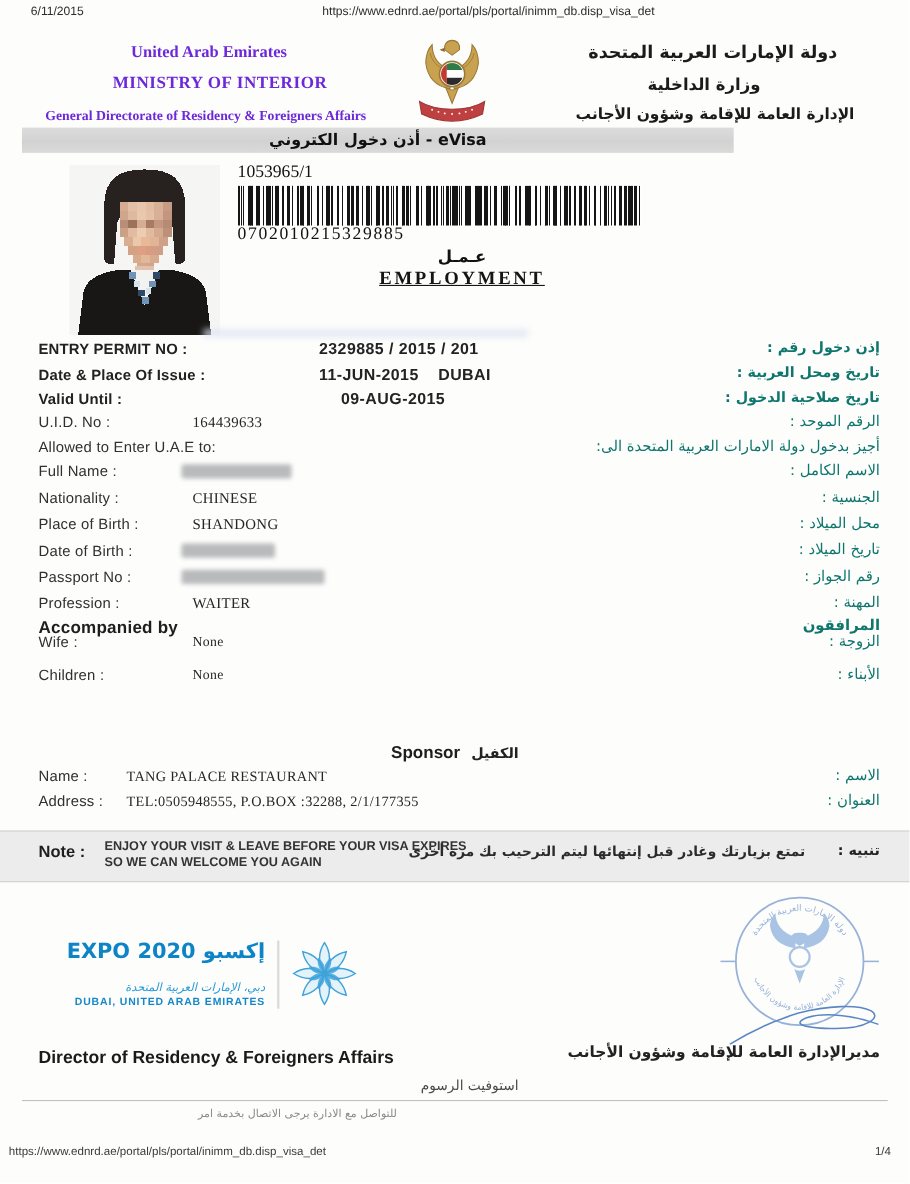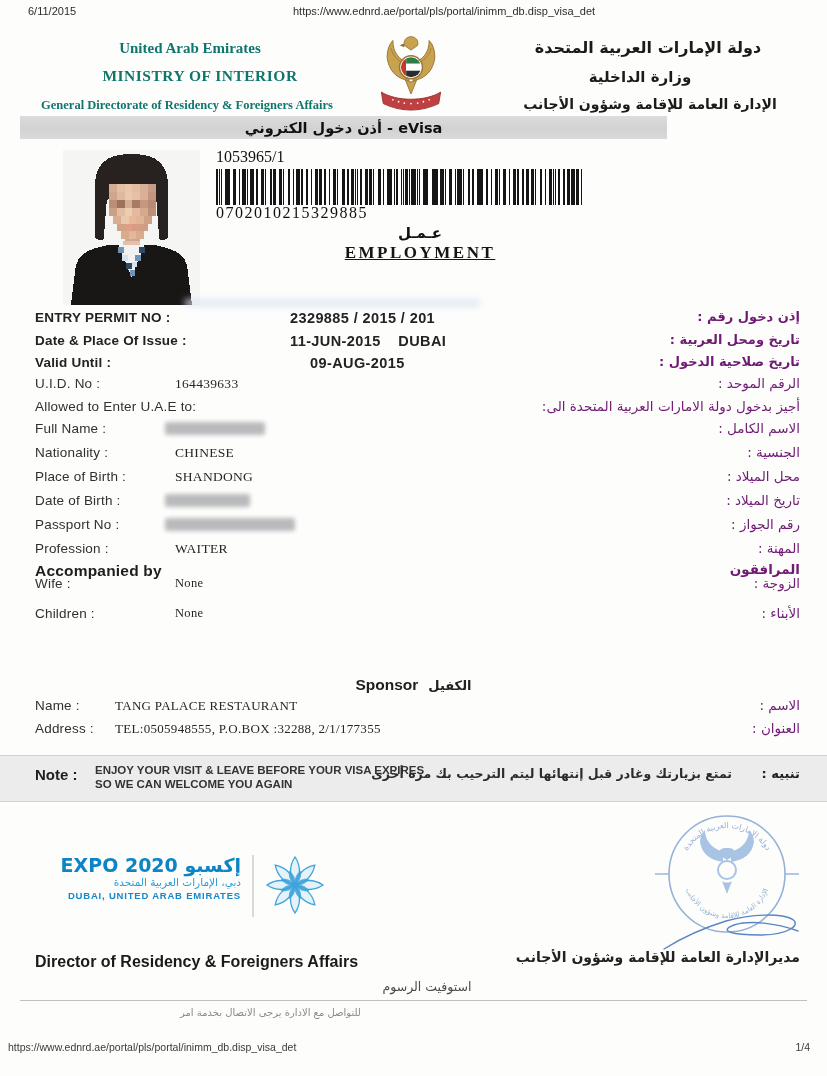"United Arab Emirates" .lh-en { color: #0f766e -> #6d28d9 }
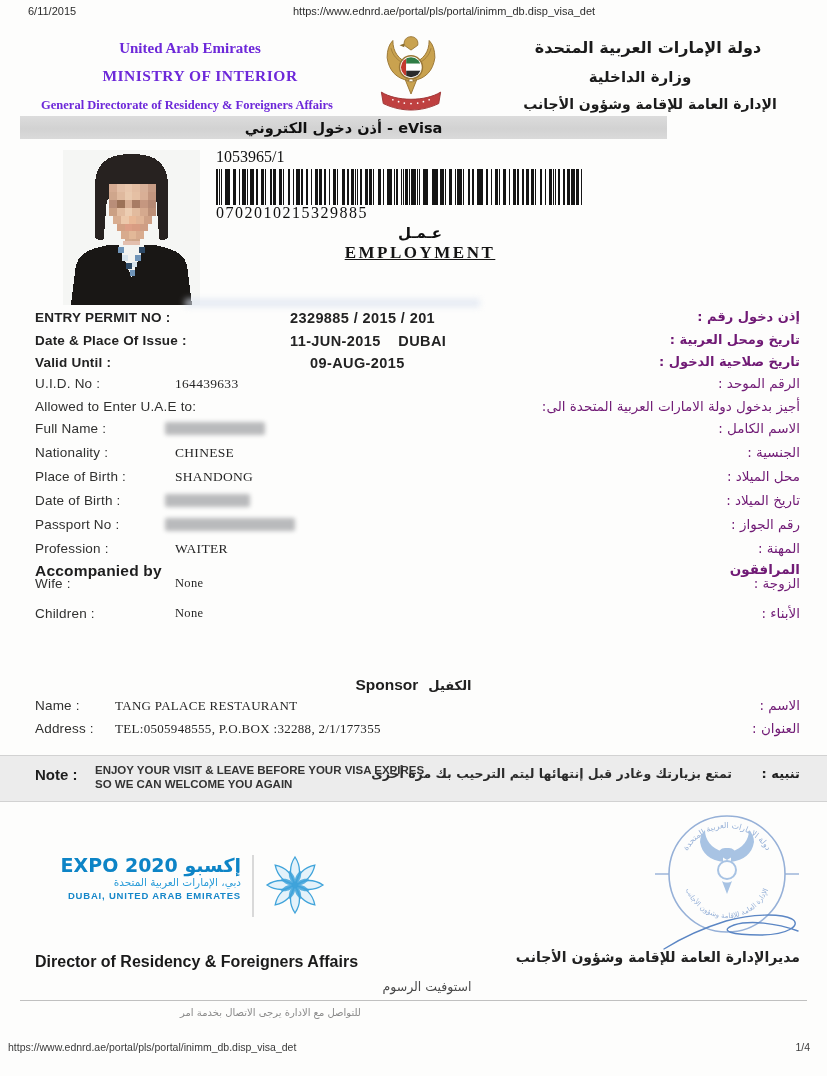"إذن دخول رقم :" .f-ar { color: #701a75 -> #0f766e }
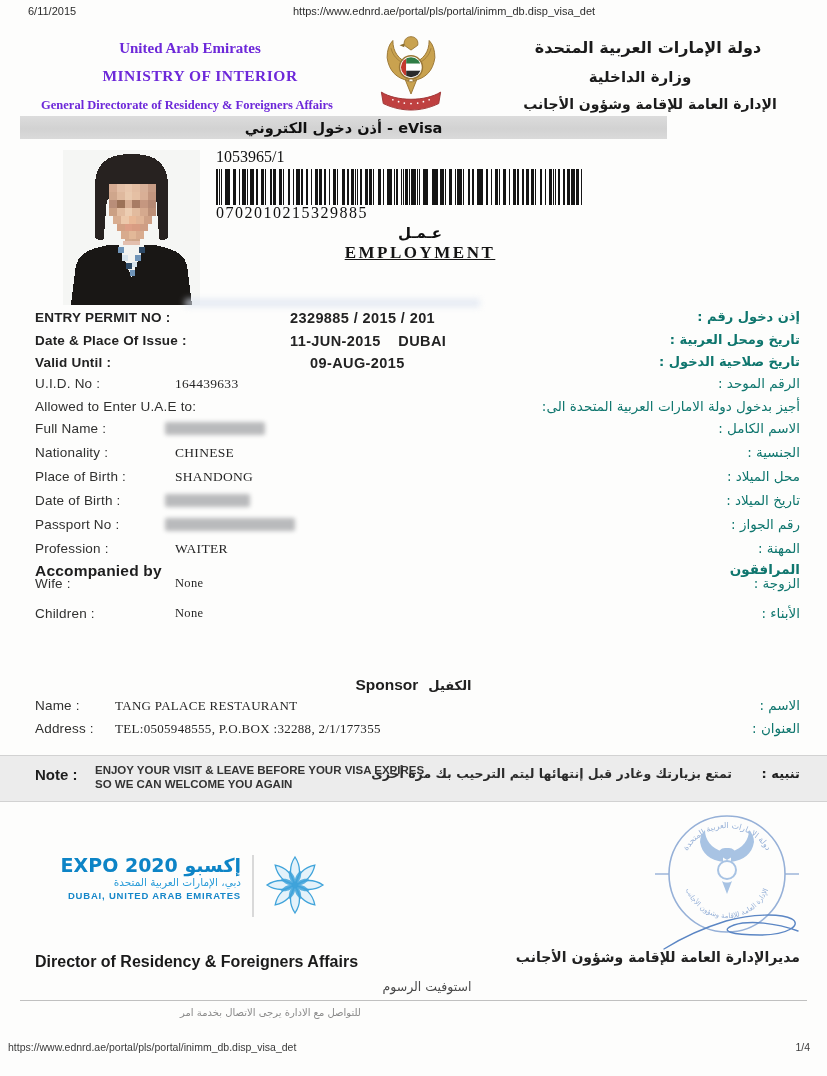"دبي، الإمارات العربية المتحدة" .expo-l2 { font-style: none -> italic; margin-top: 0 -> 16px }
